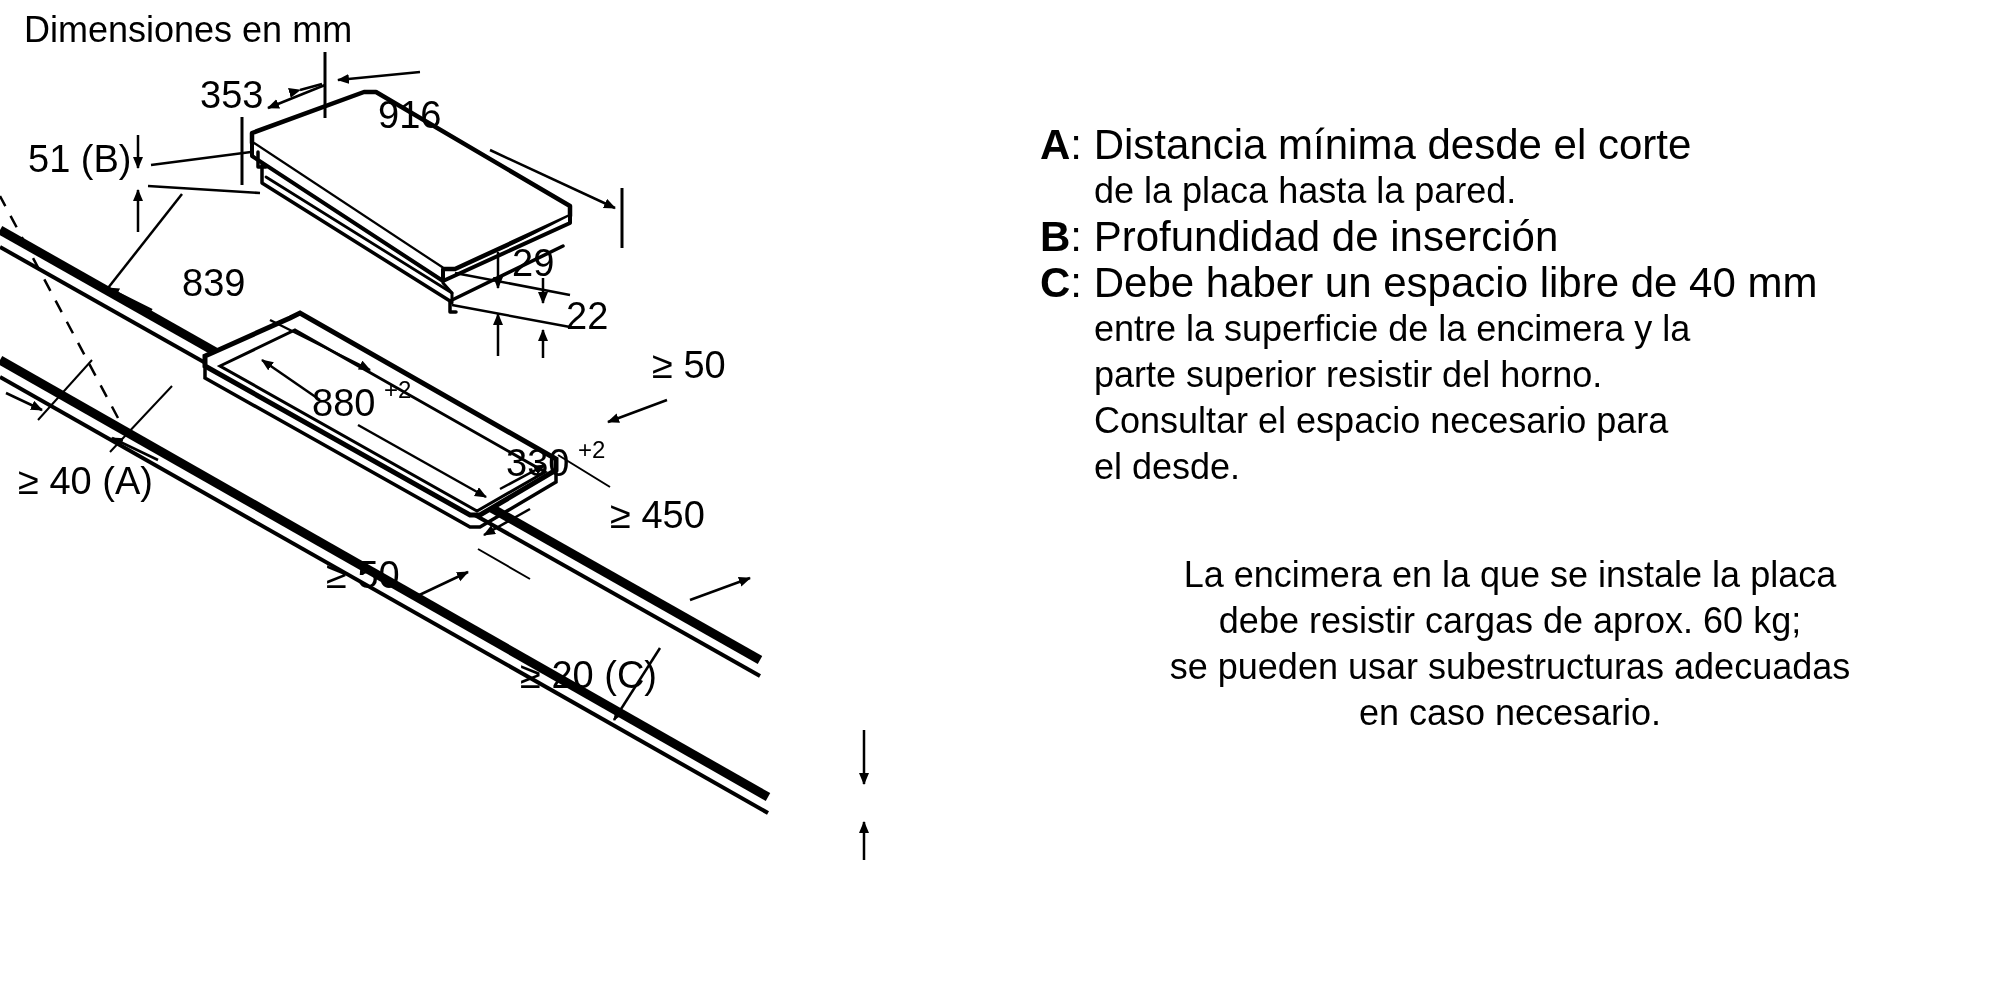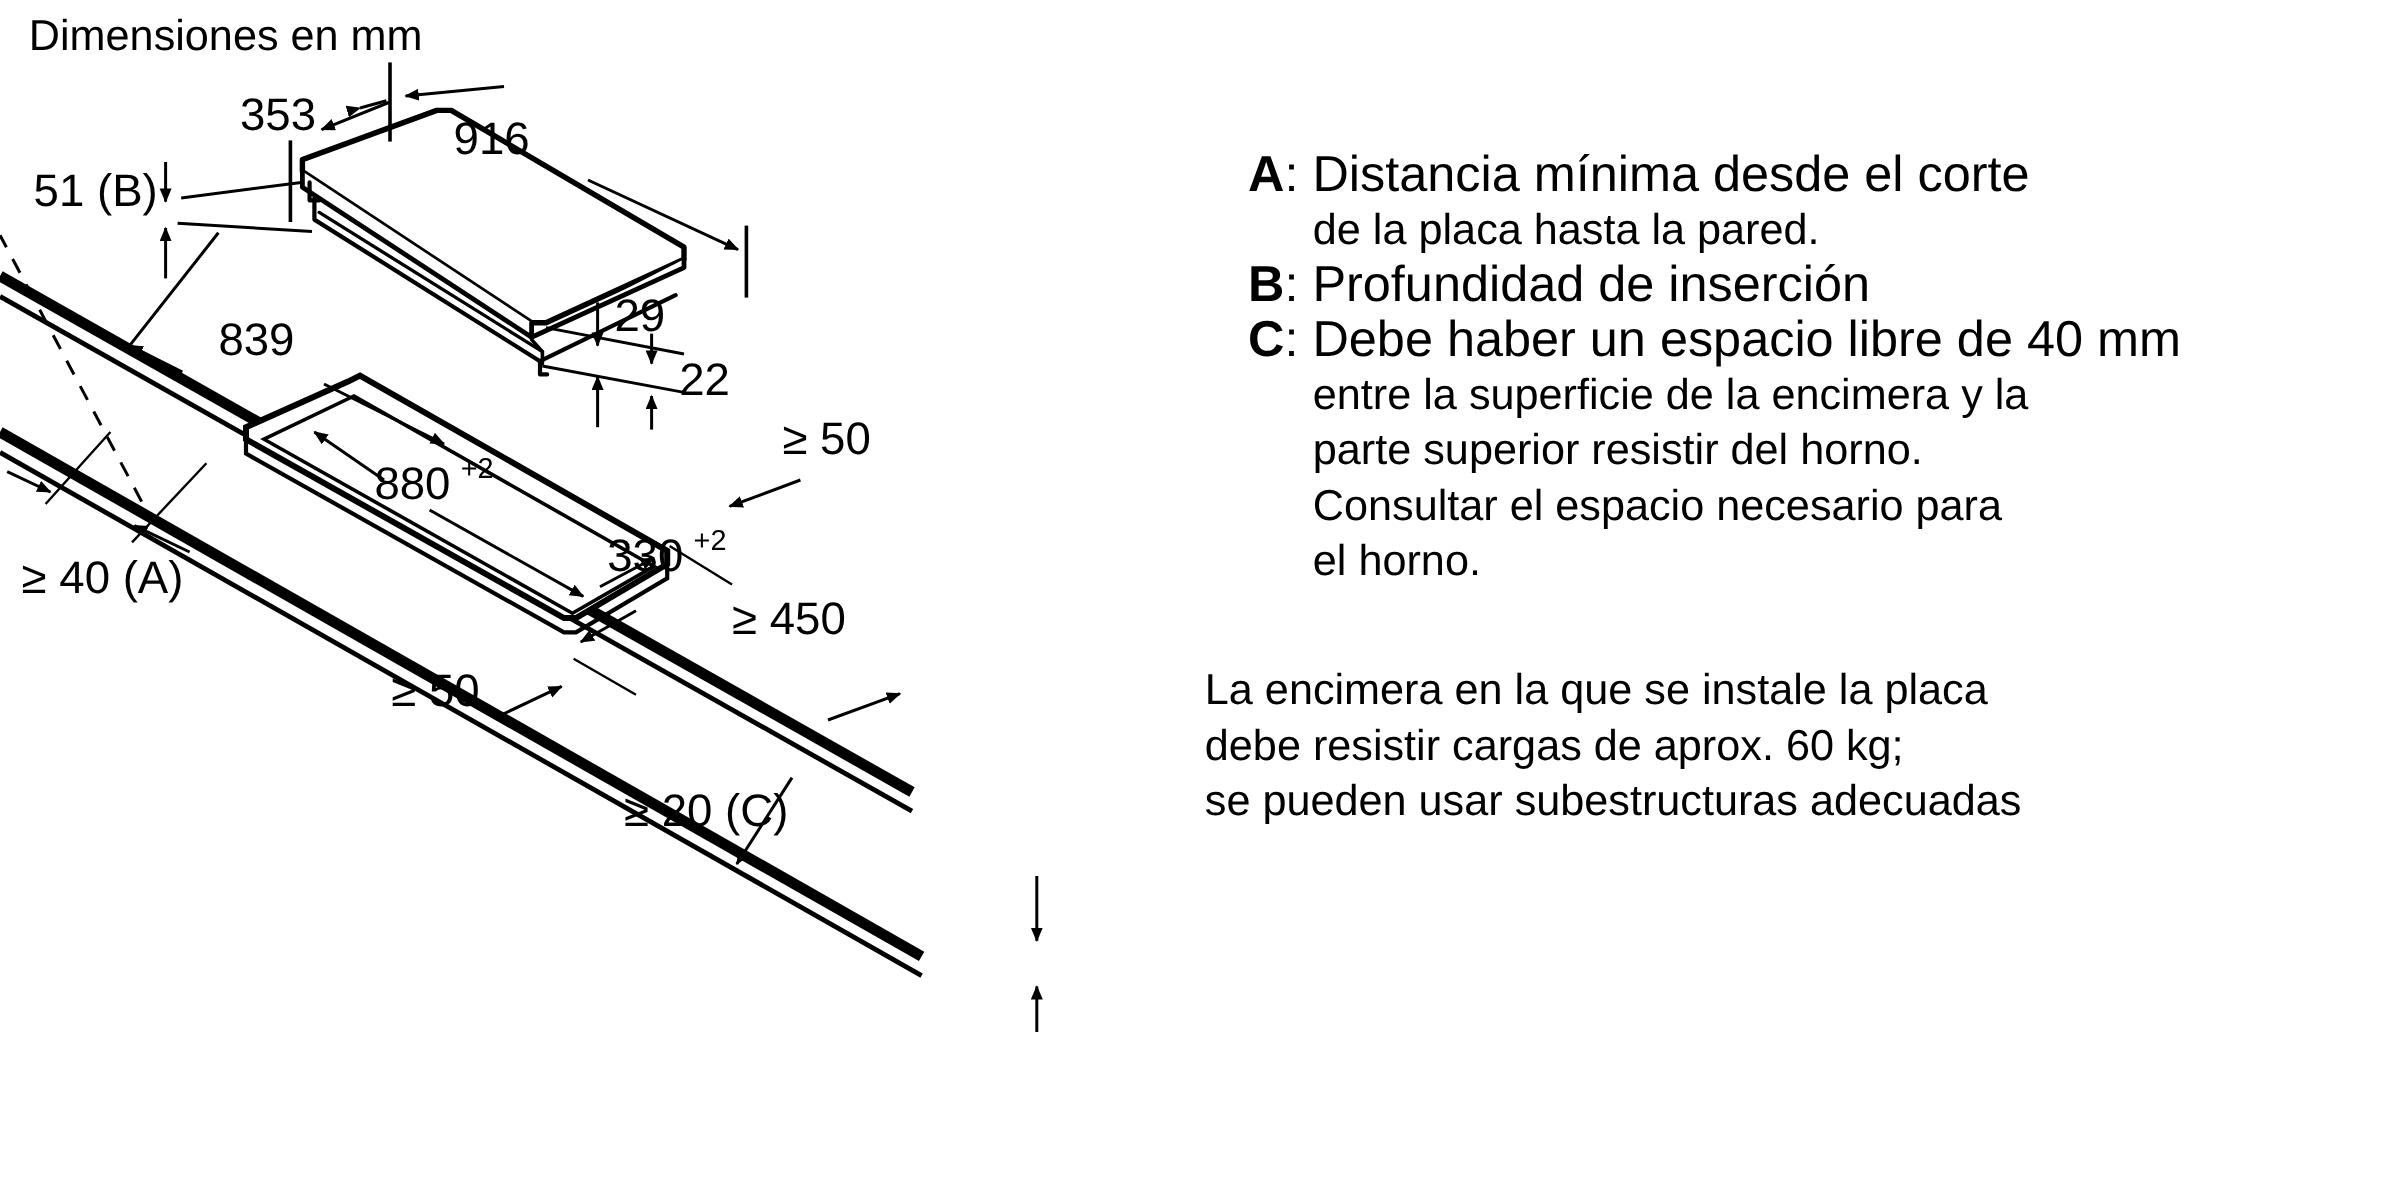"el horno." div.legend-indent { text: horno -> desde }
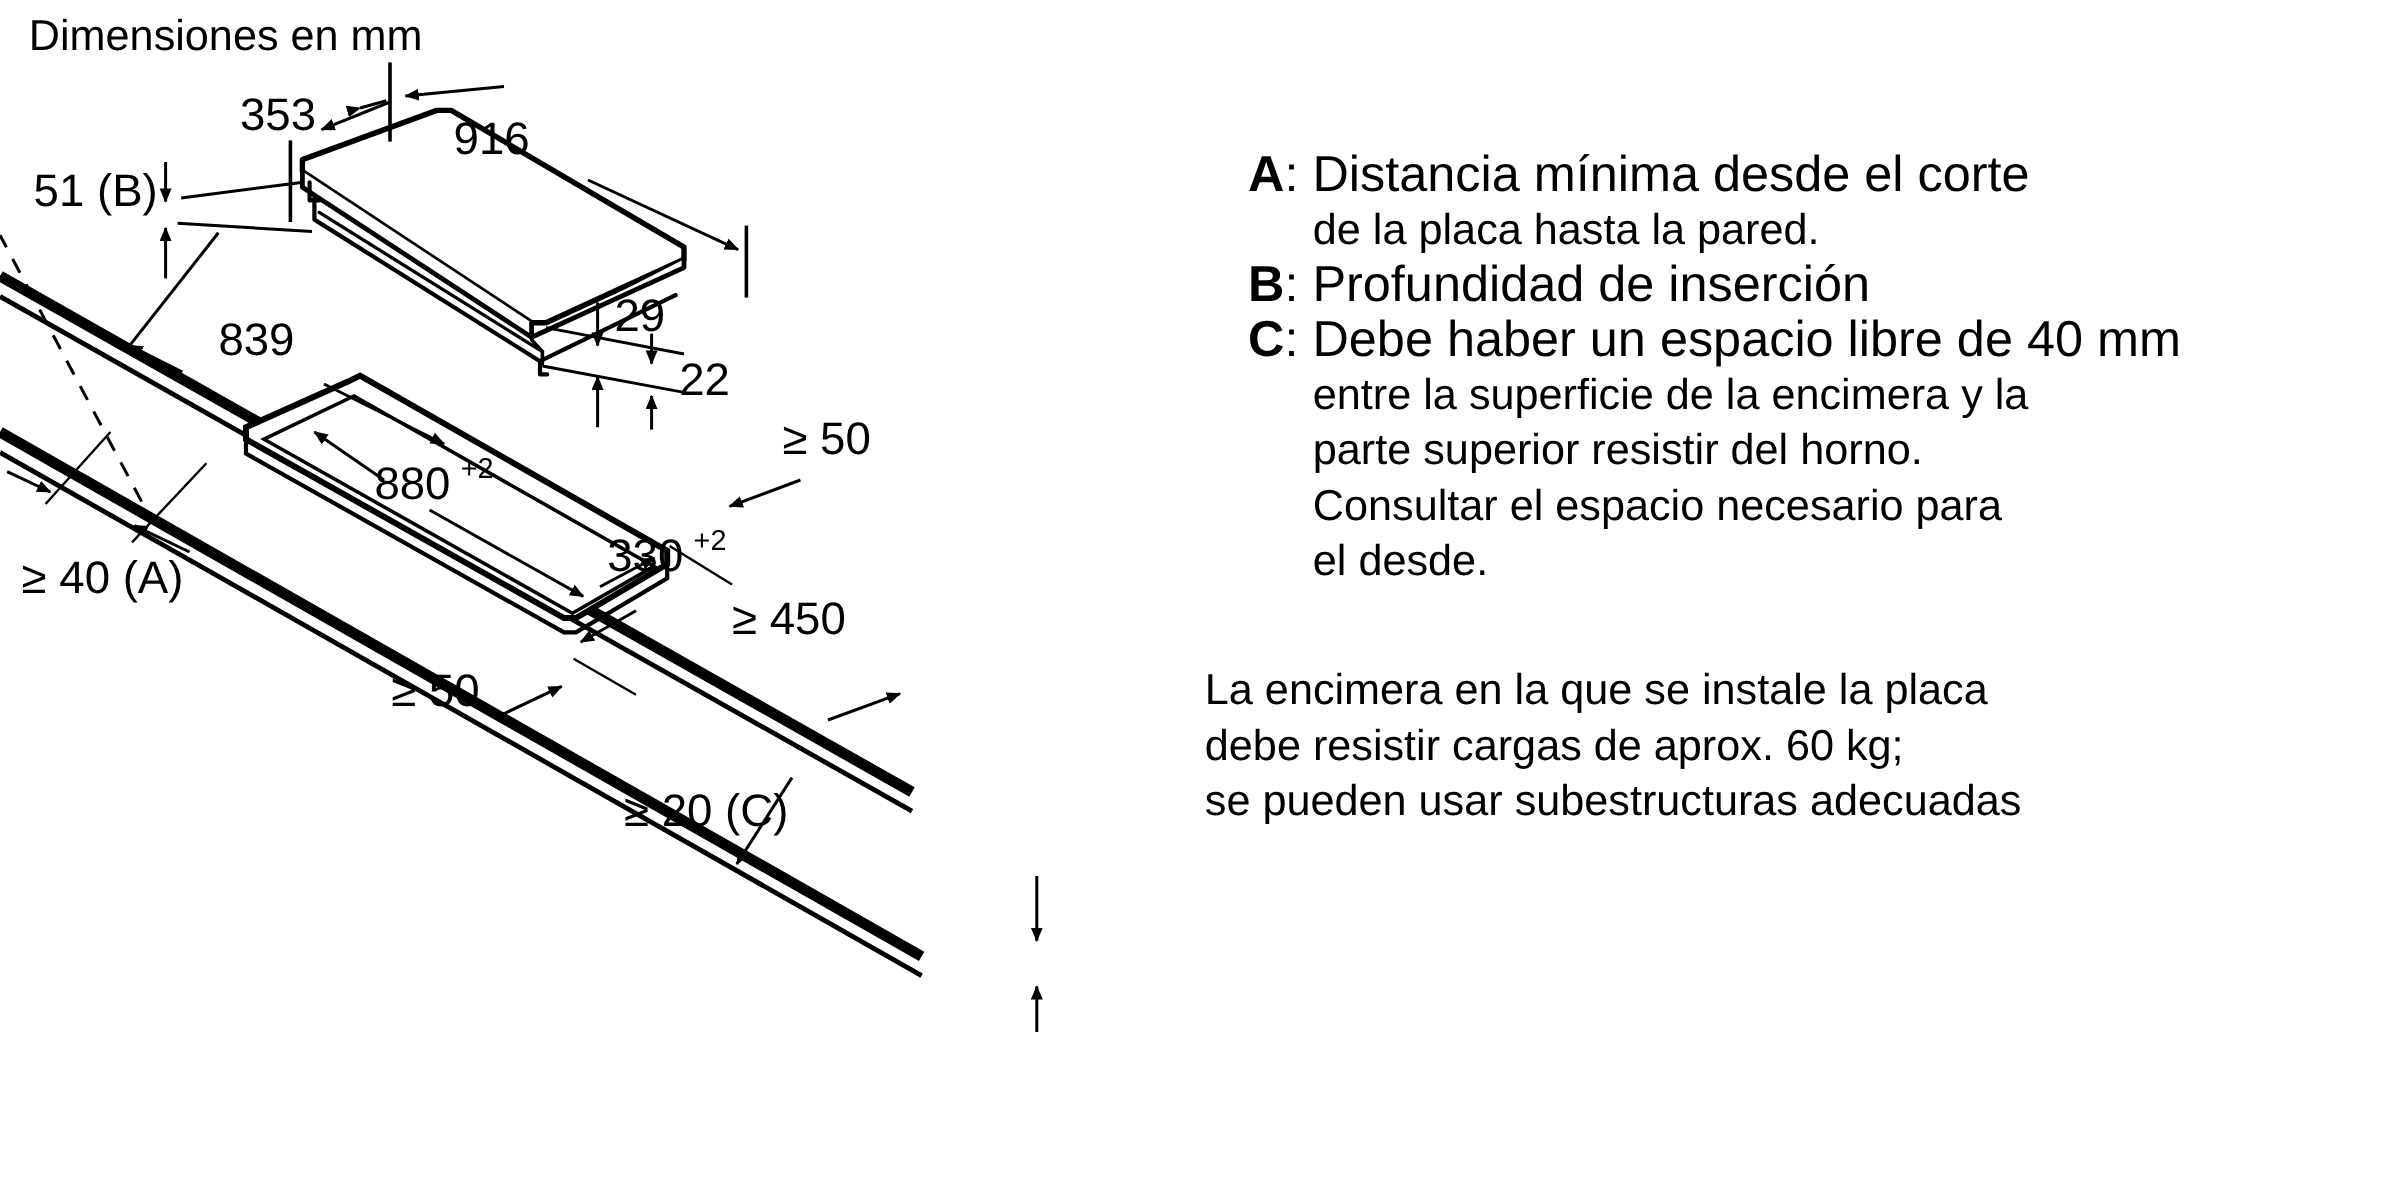"La encimera en la que" .note { left: 1004px -> 1040px; text-align: none -> center }
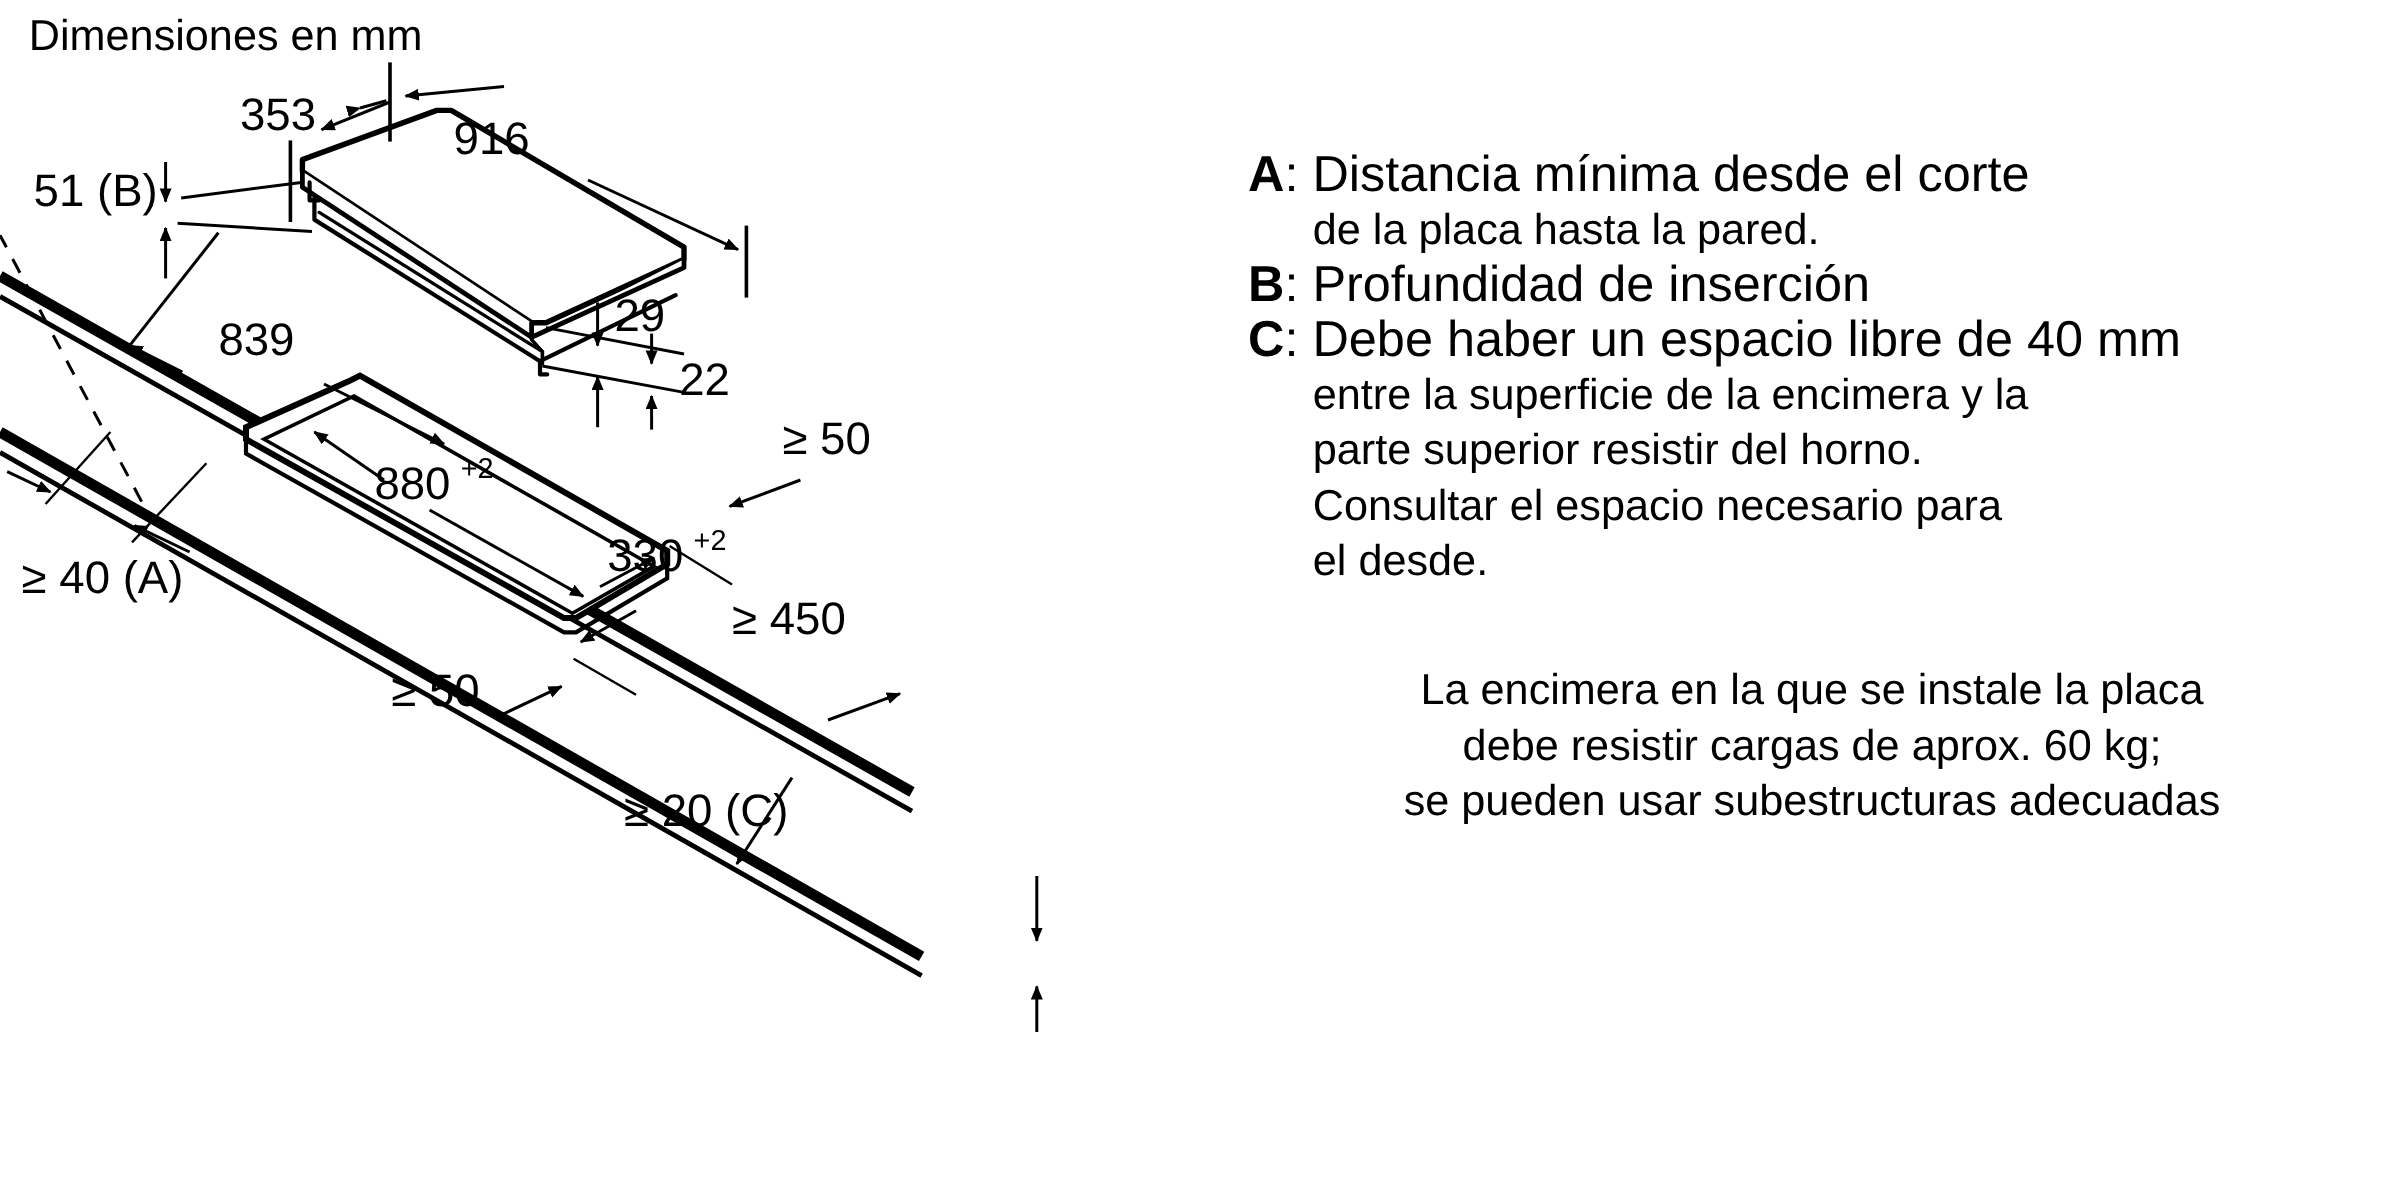"en caso necesario." span.note-line { html: none -> <span>en caso necesario.</span> }
